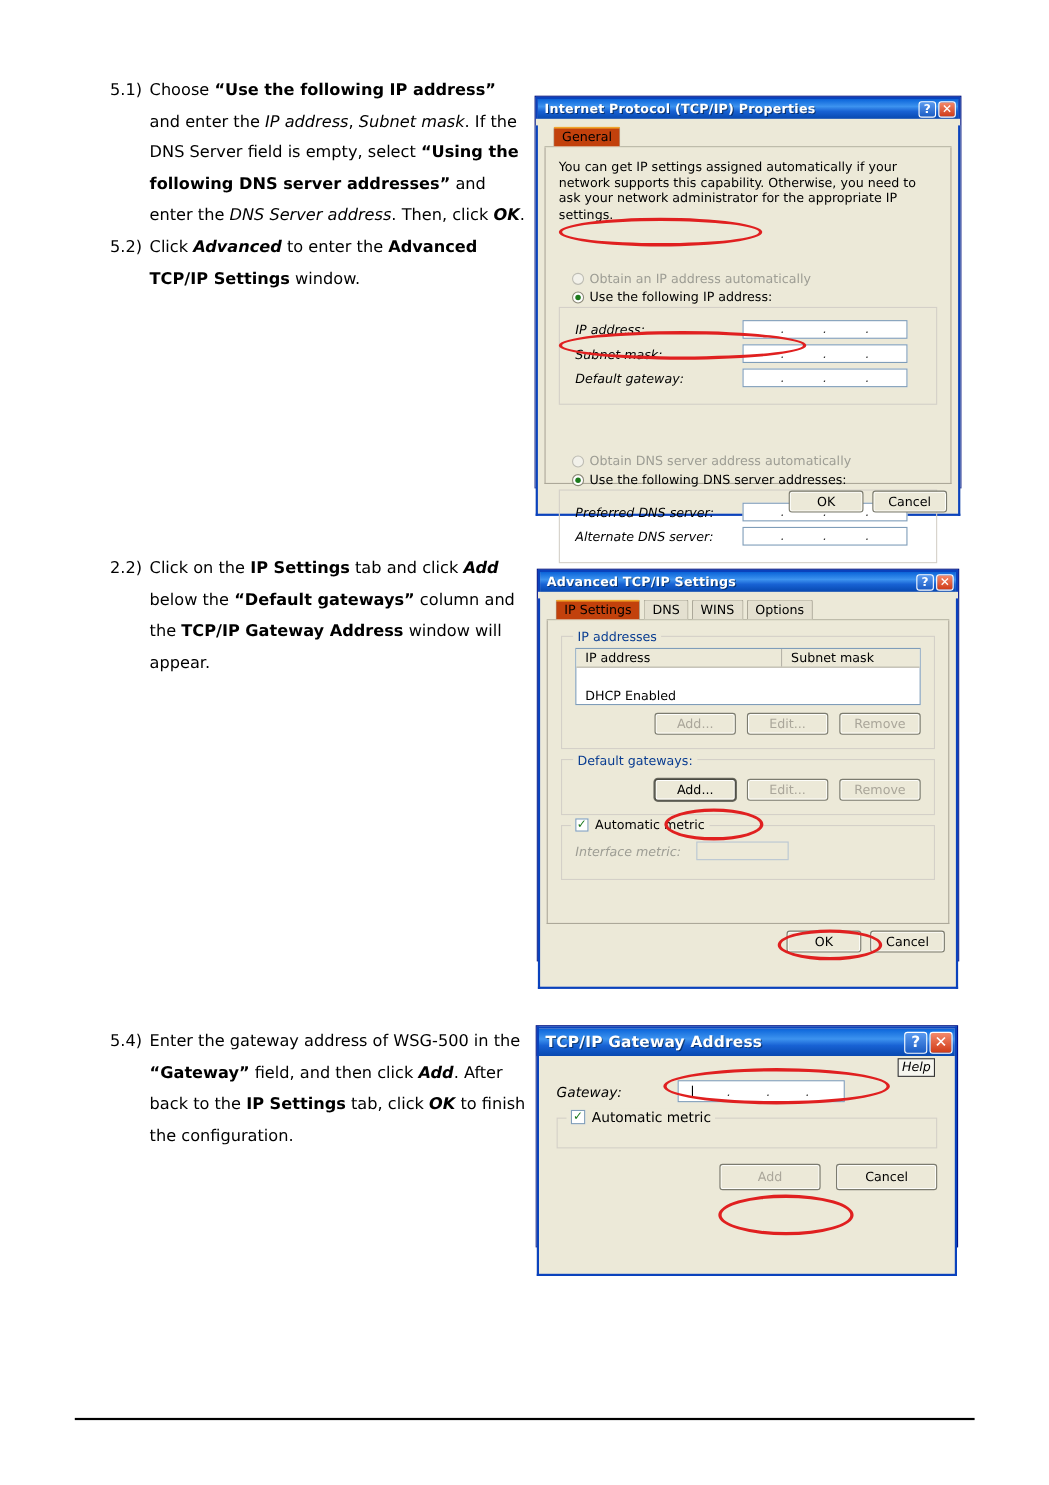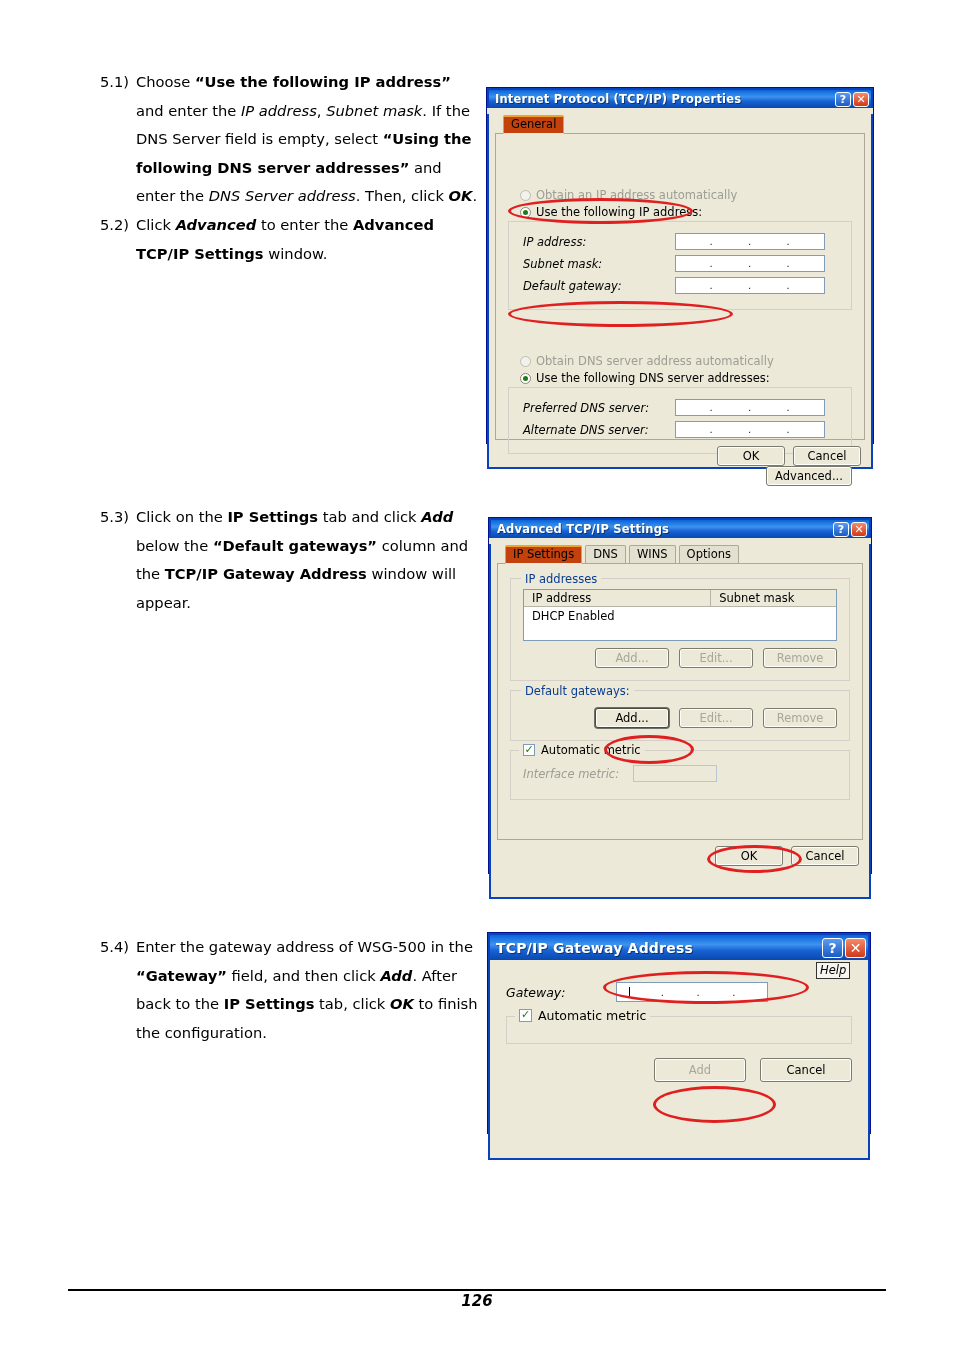"You can get IP settings" div.para { html: none -> <div>You can get IP settings assigned automatically if your network supports this capability. Otherwise, you need to ask your network administrator for the appropriate IP settings.</div> }
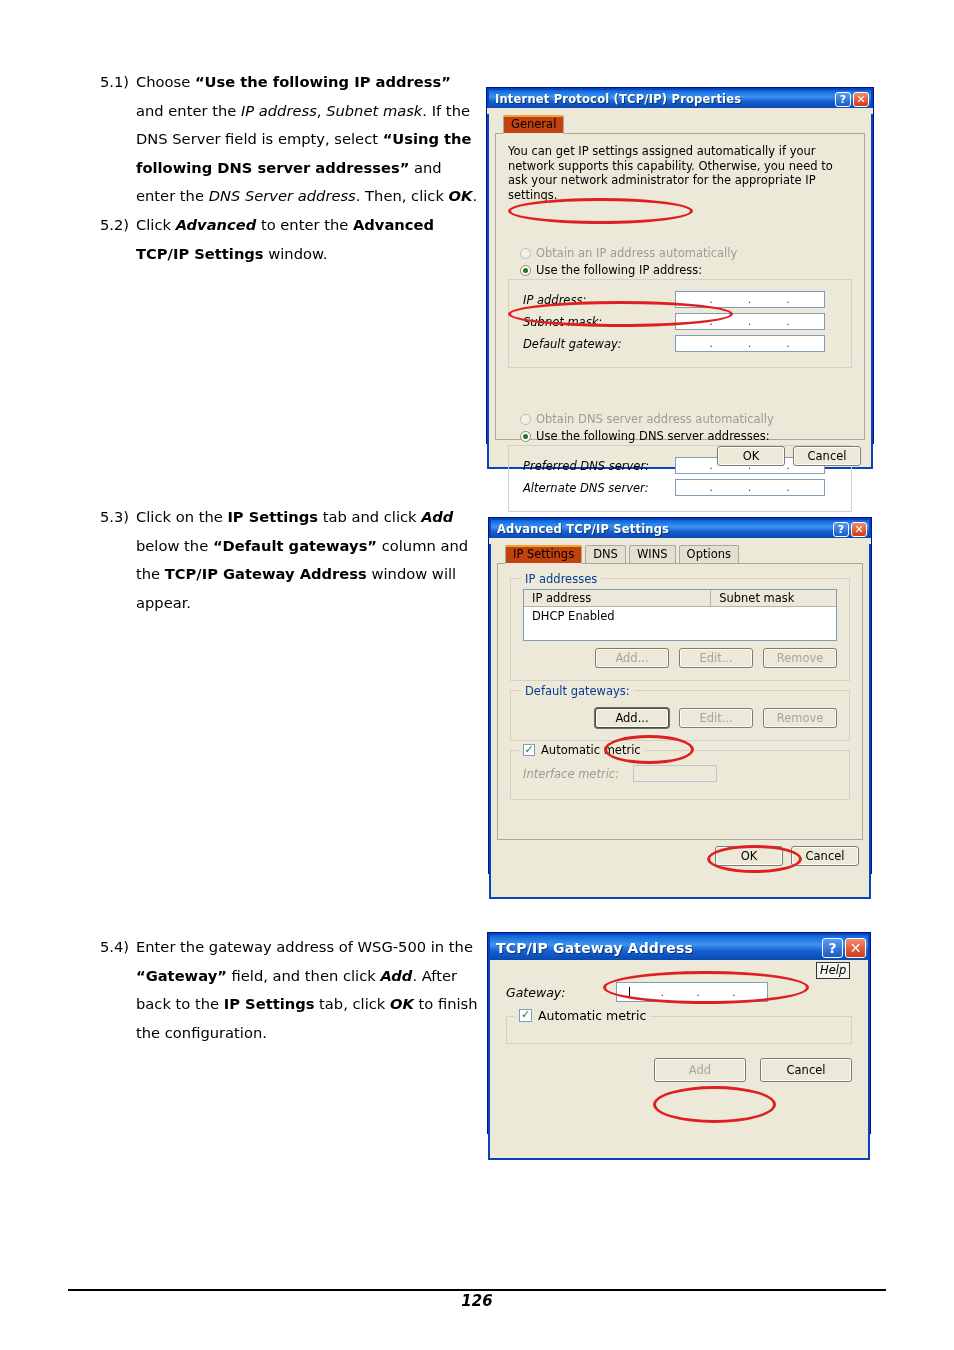"5.3)" div.num { text: 5.3 -> 2.2 }
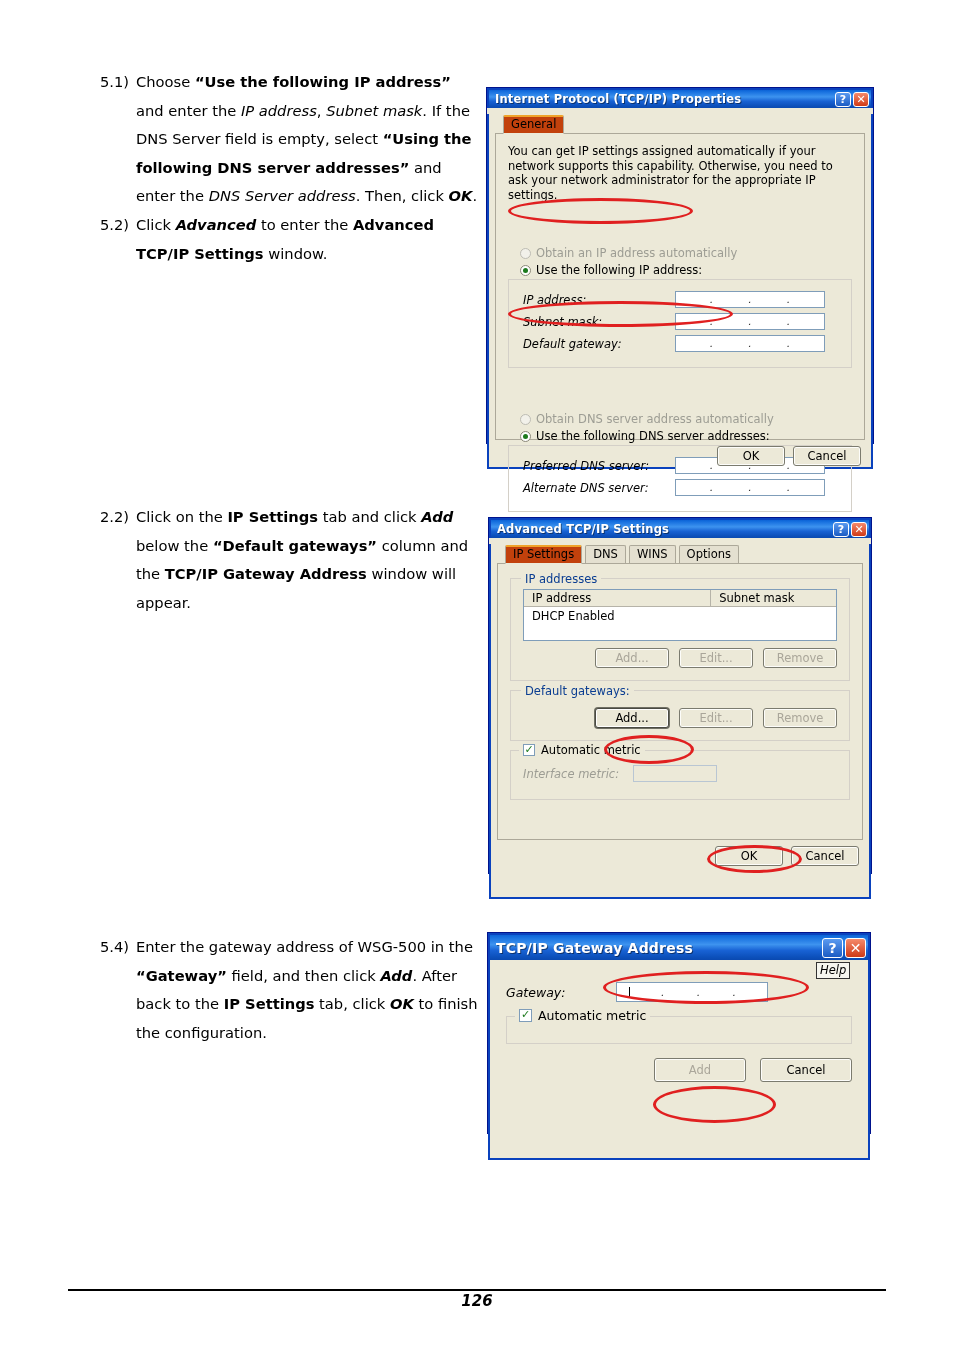"DHCP Enabled" .lv .row { padding: 2px 0 0 8px -> 18px 0 0 8px }
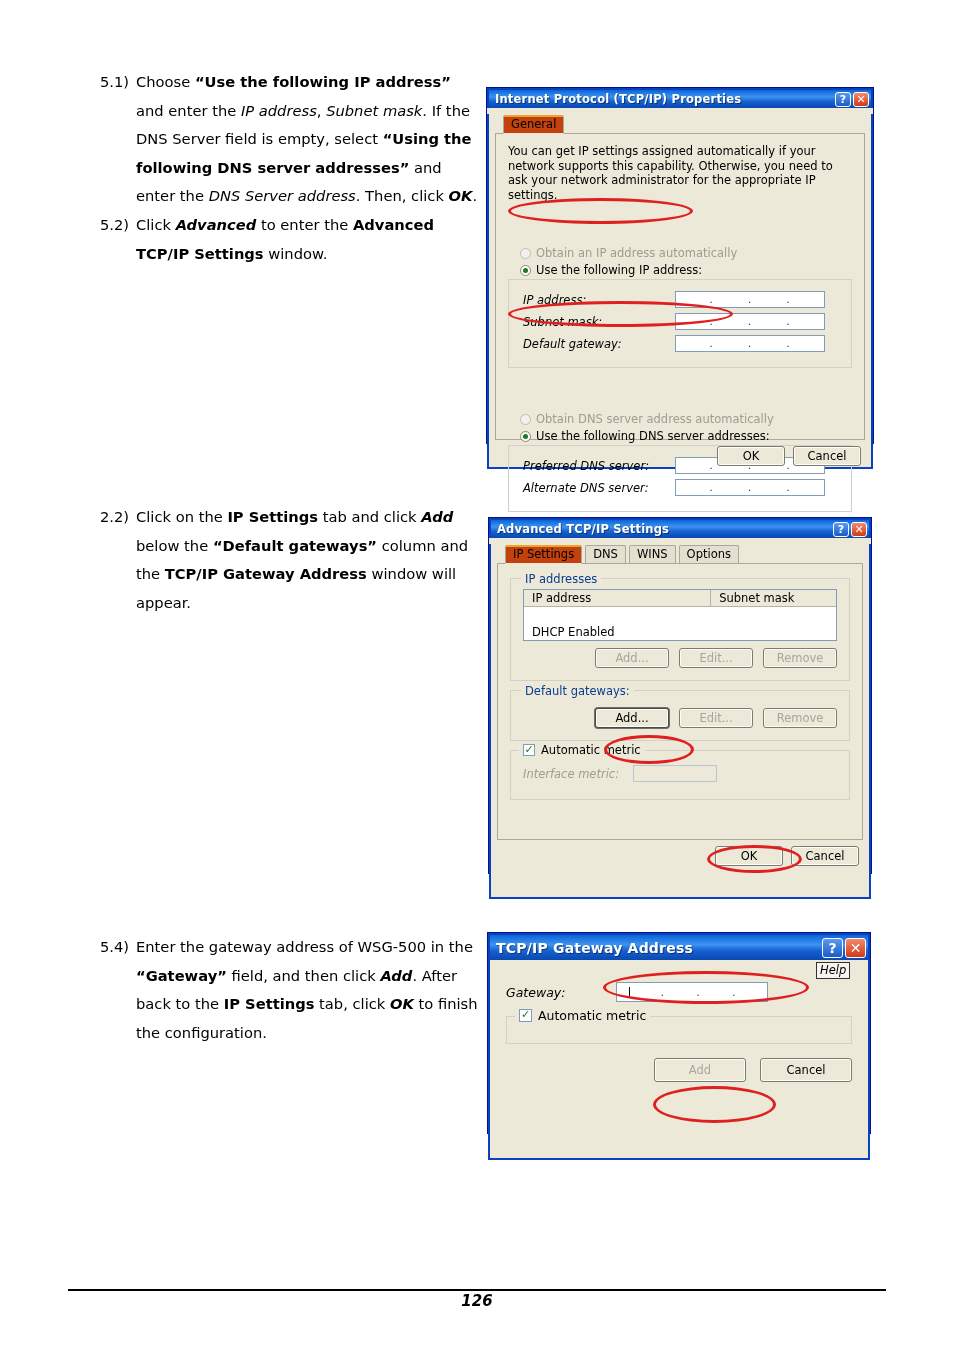"126" div.pageno { html: <div>126</div> -> none }
